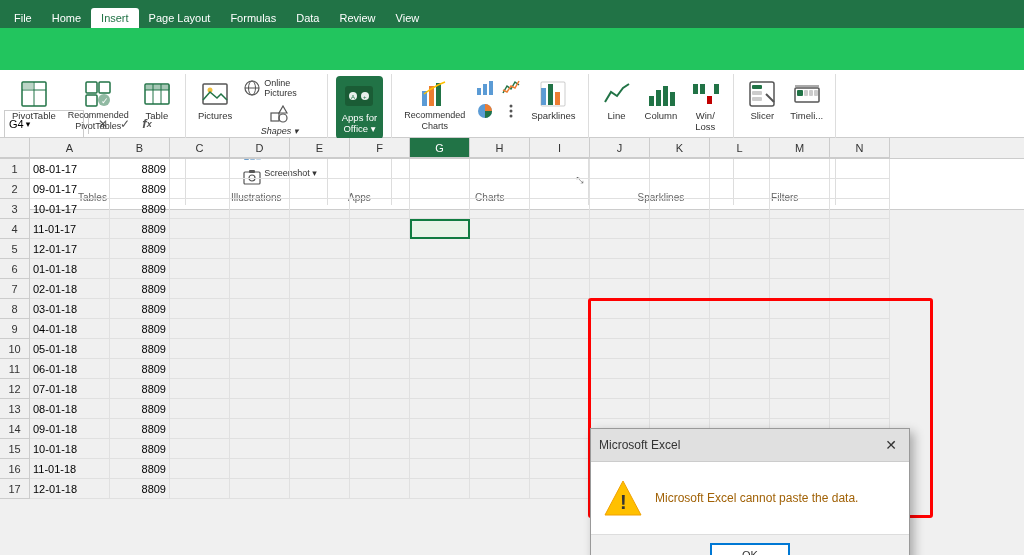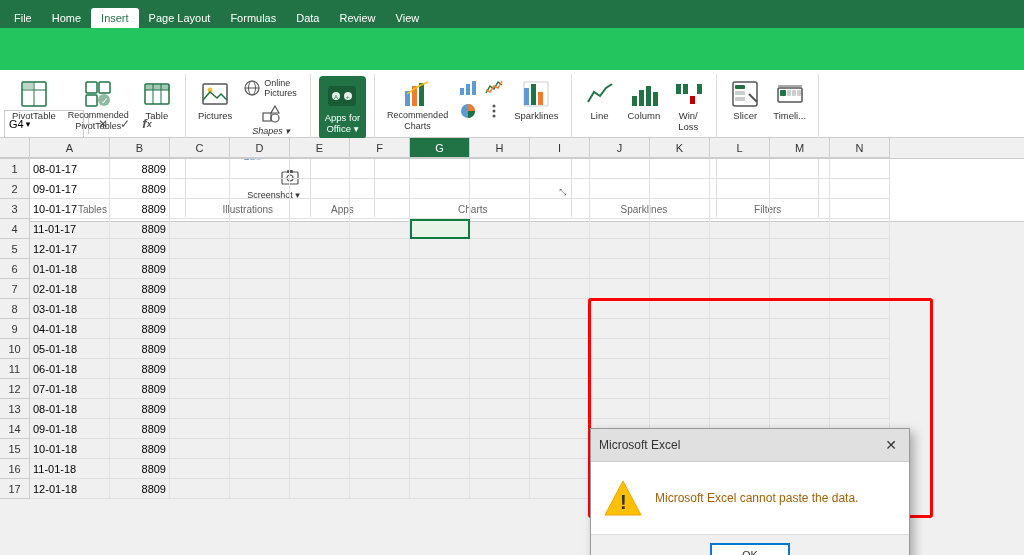"Screenshot ▾" div.ribbon-btn-small { align-items: flex-end -> flex-start; flex-direction: column -> row }
